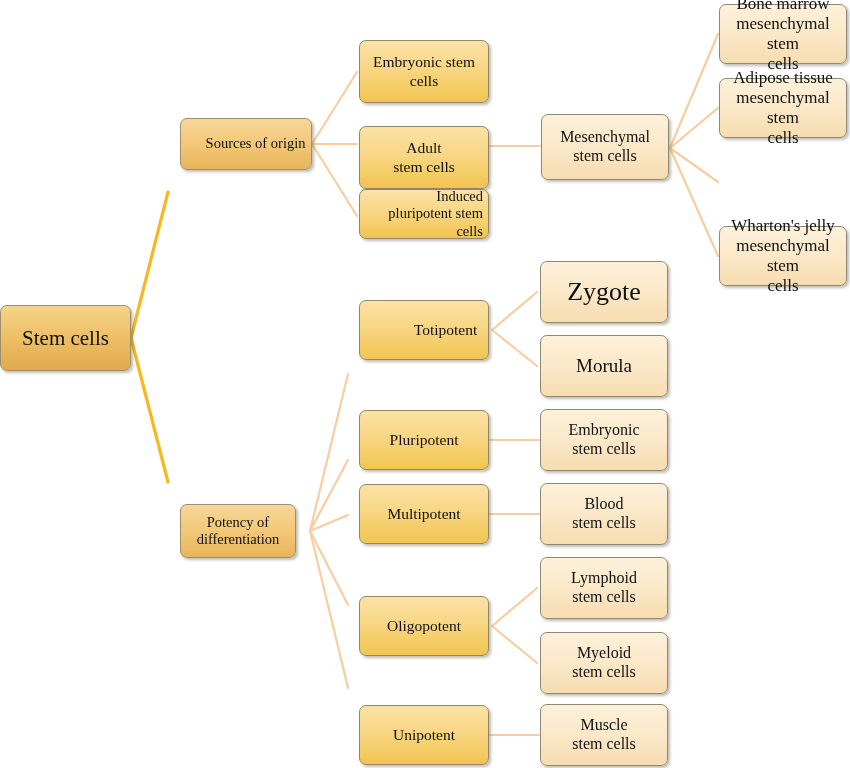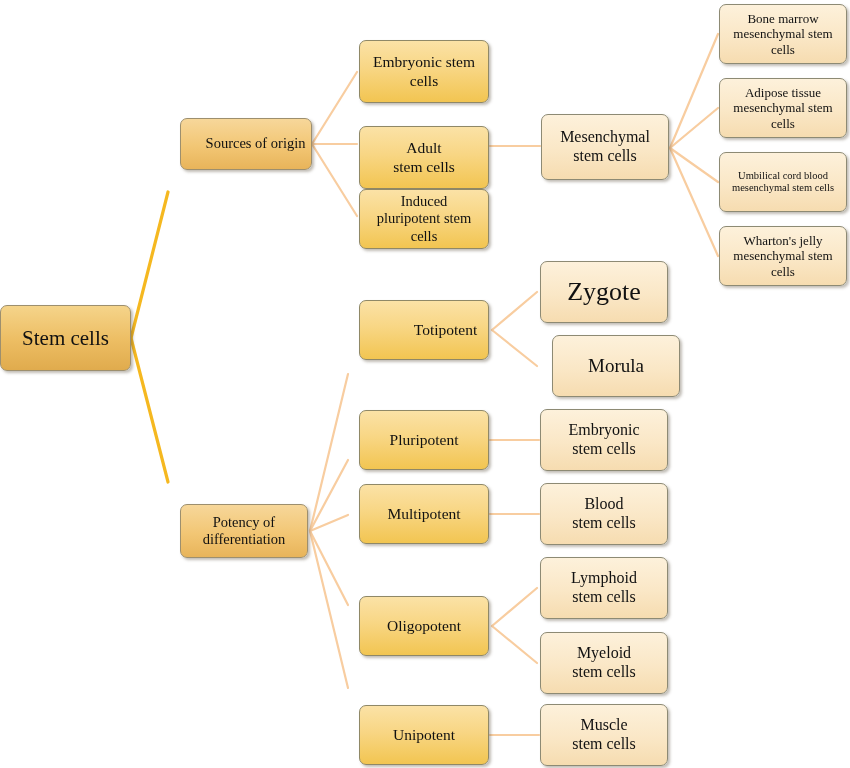"Bone marrow" .lvl-cream.small { font-size: 13px -> 17px }
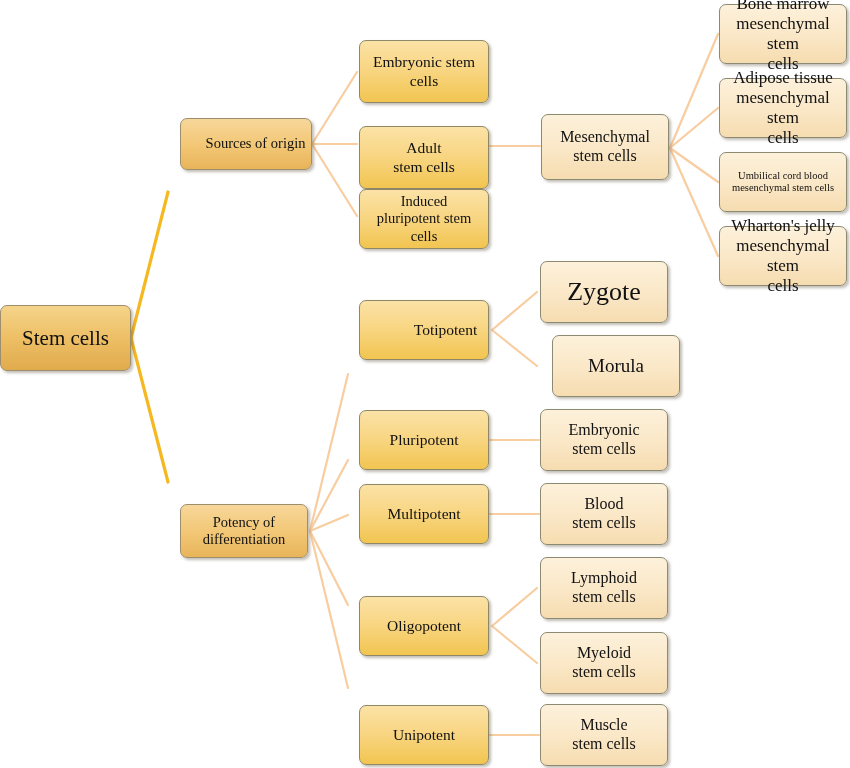"Umbilical cord blood" div.node { html: <div> <span>Umbilical cord blood mesenchymal stem cells</span> </div> -> none }
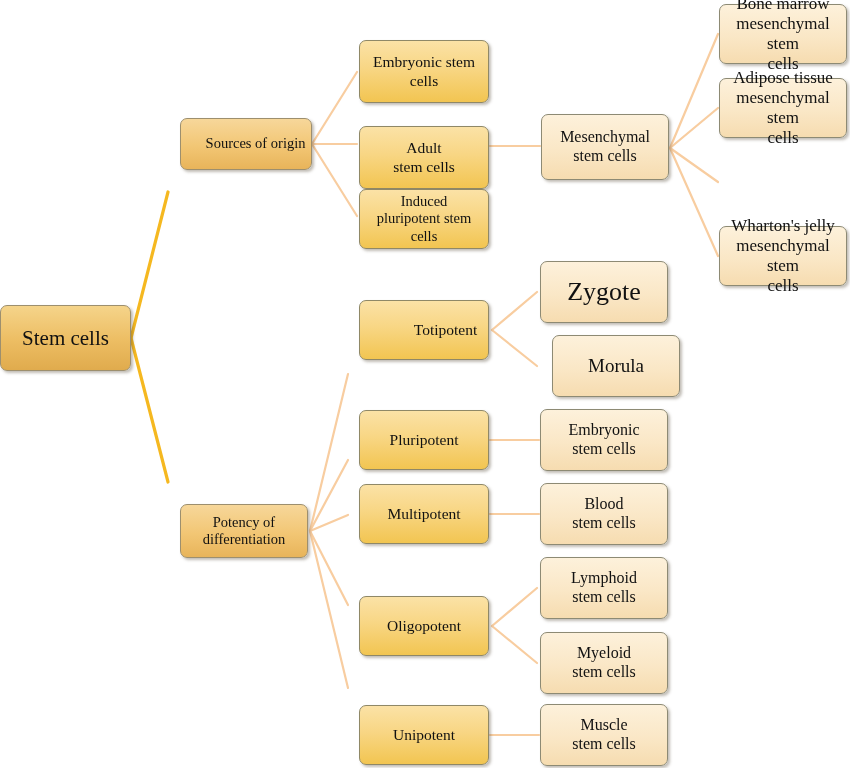"Induced" div.node { height: 60px -> 50px; text-align: none -> right }
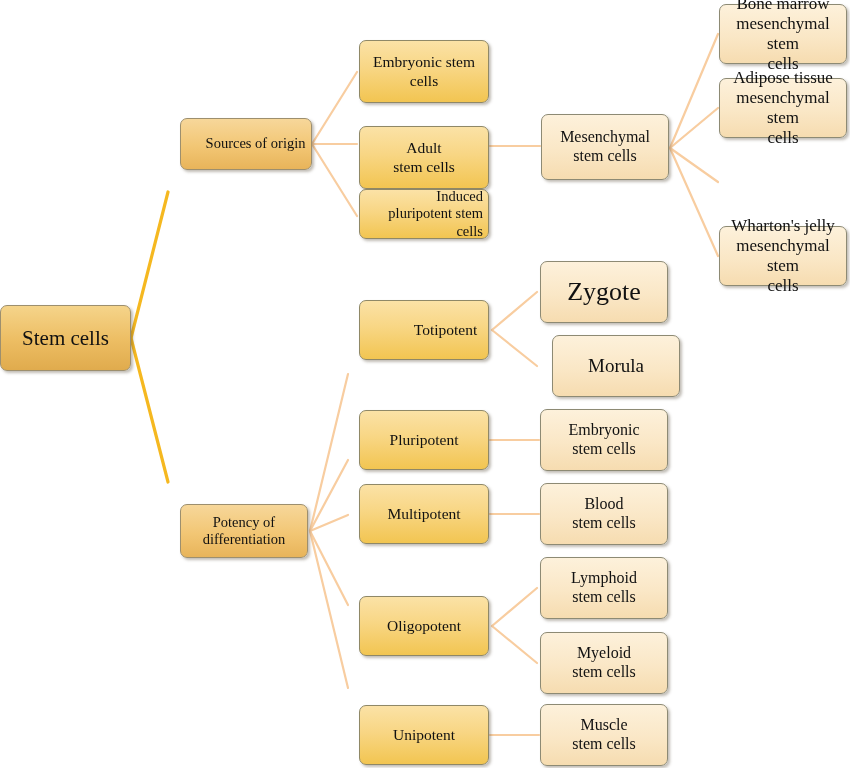"Morula" div.node { margin-left: 12px -> none }
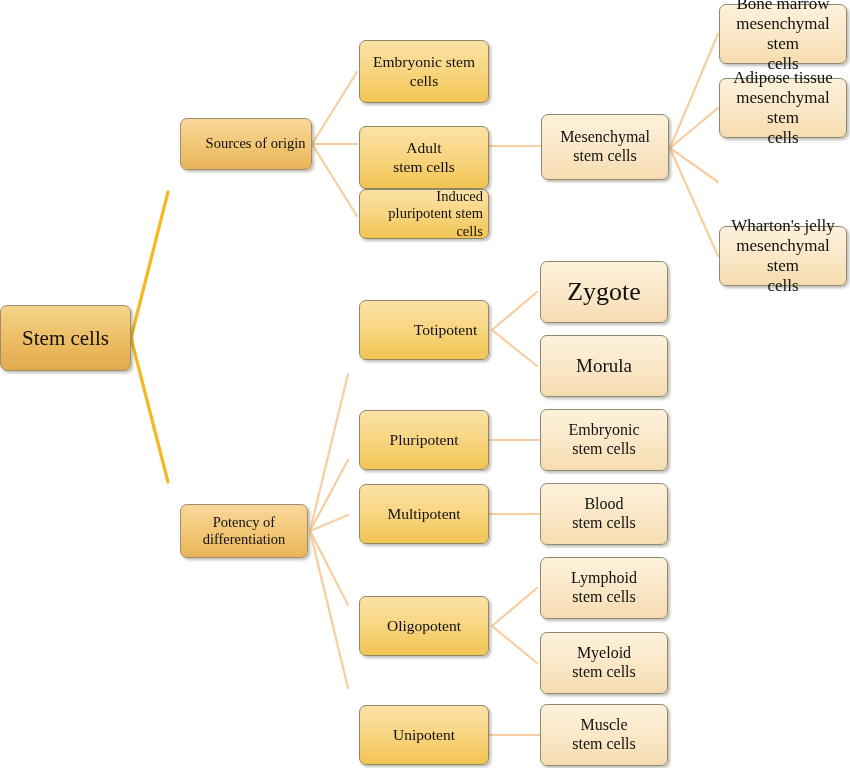"Potency of" div.node { width: 128px -> 116px }
